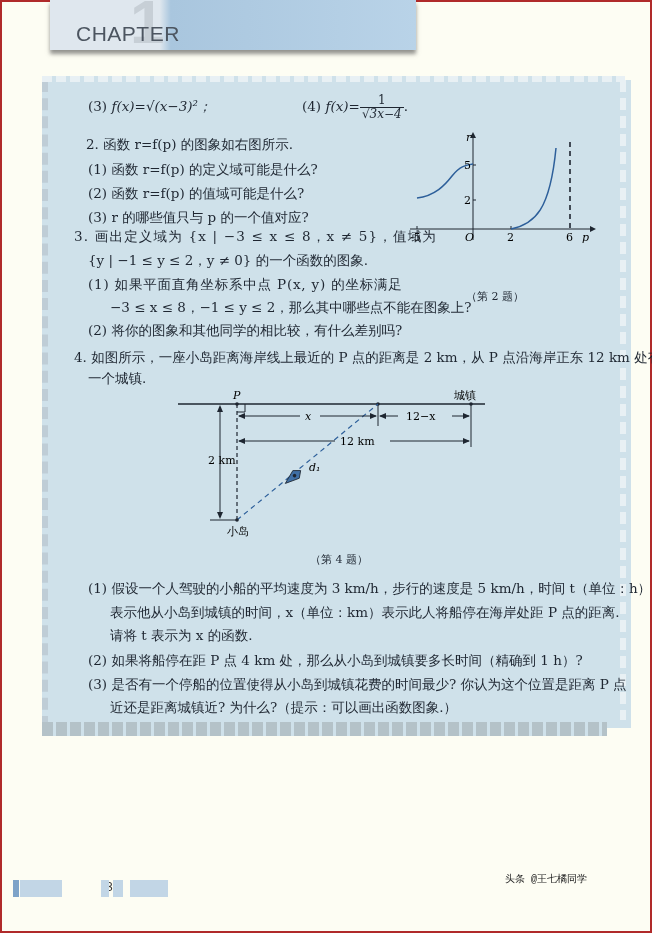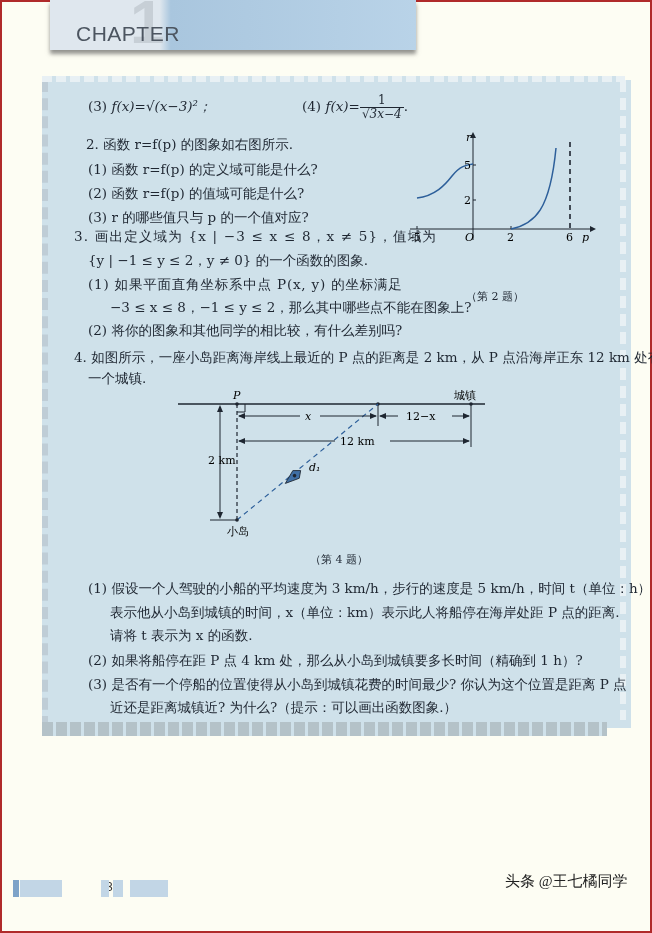"头条 @王七橘同学" .watermark { font-family: Liberation Serif, serif -> Liberation Mono, monospace; font-size: 15px -> 10px }
